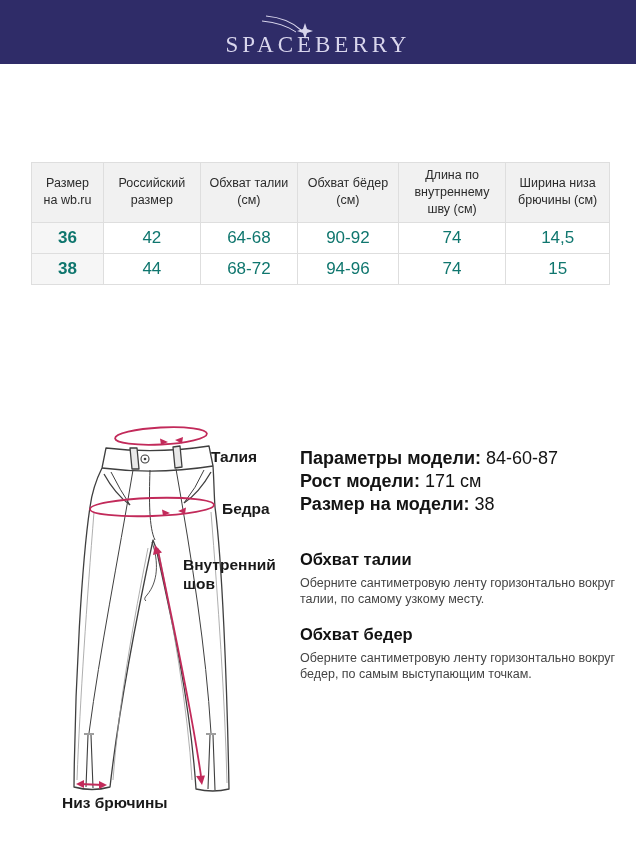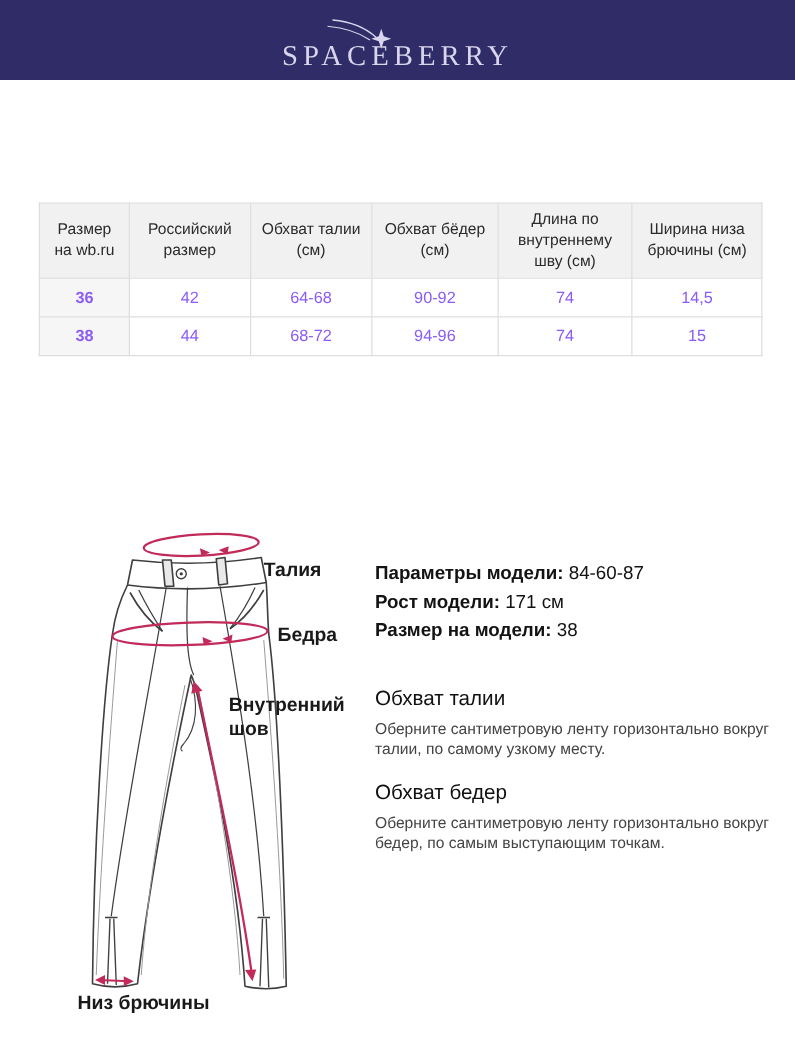"36" .size-table td { color: #8b5cf6 -> #0f766e; font-size: 13px -> 17px }
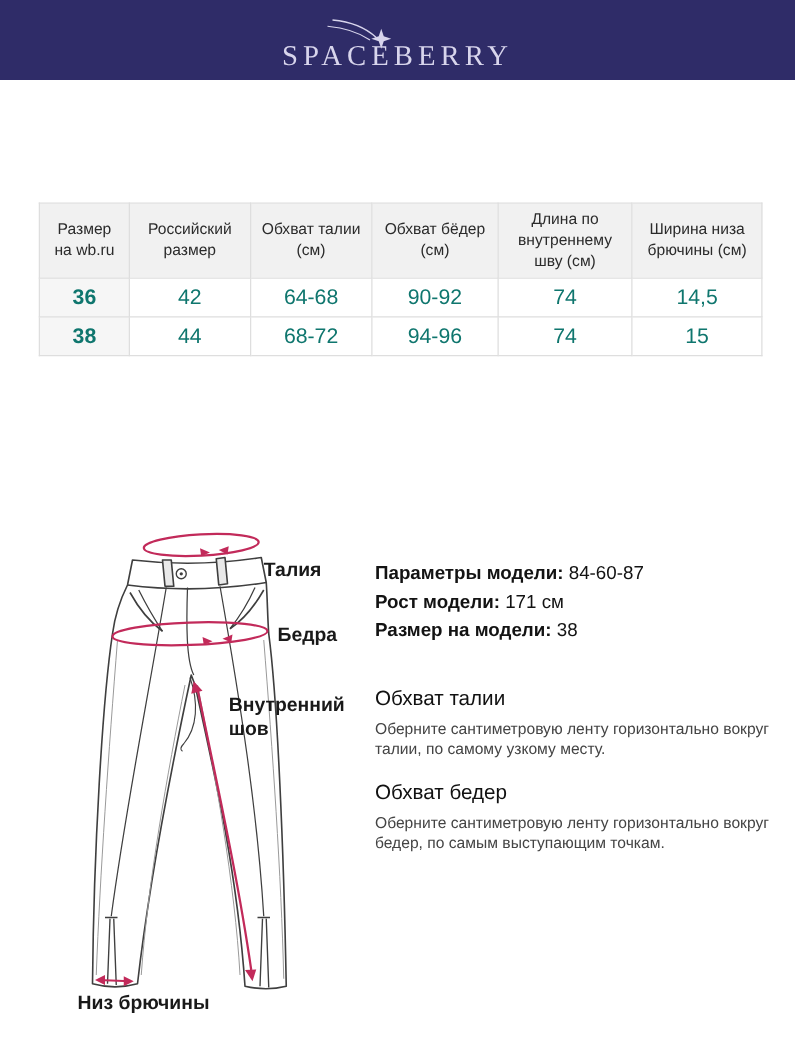"Параметры модели: 84-60-87" .model-line { font-size: 15px -> 18px }
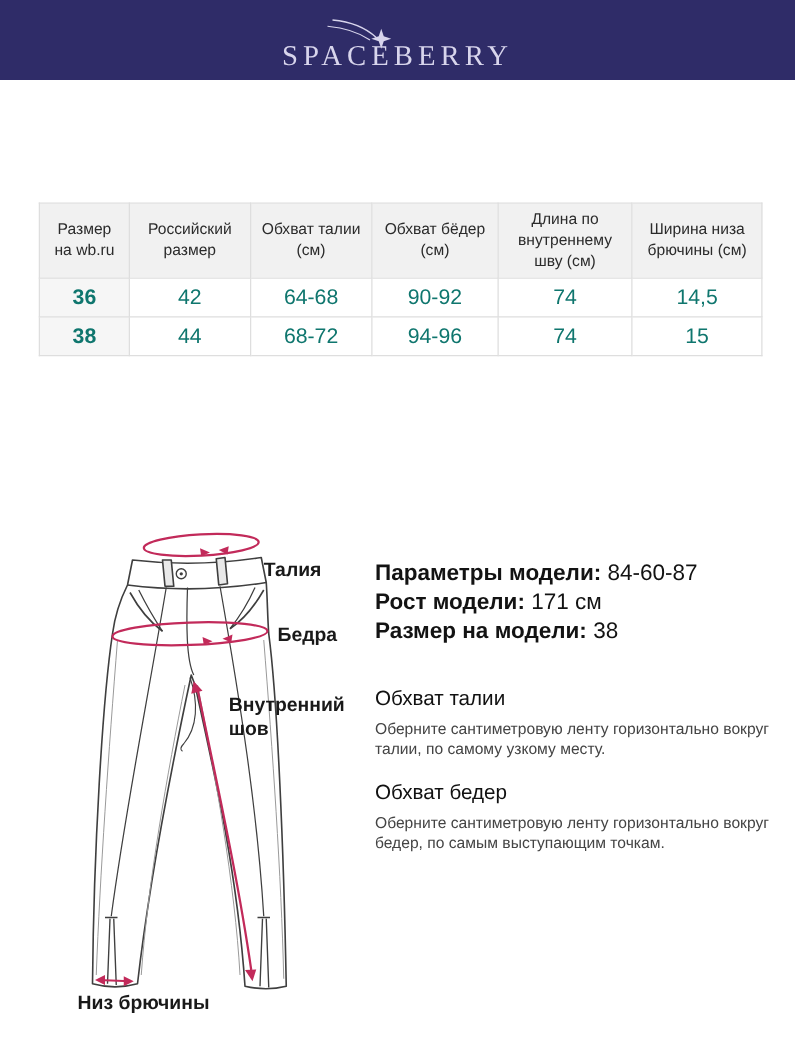"Обхват талии" .m-section h3 { font-weight: normal -> bold }
